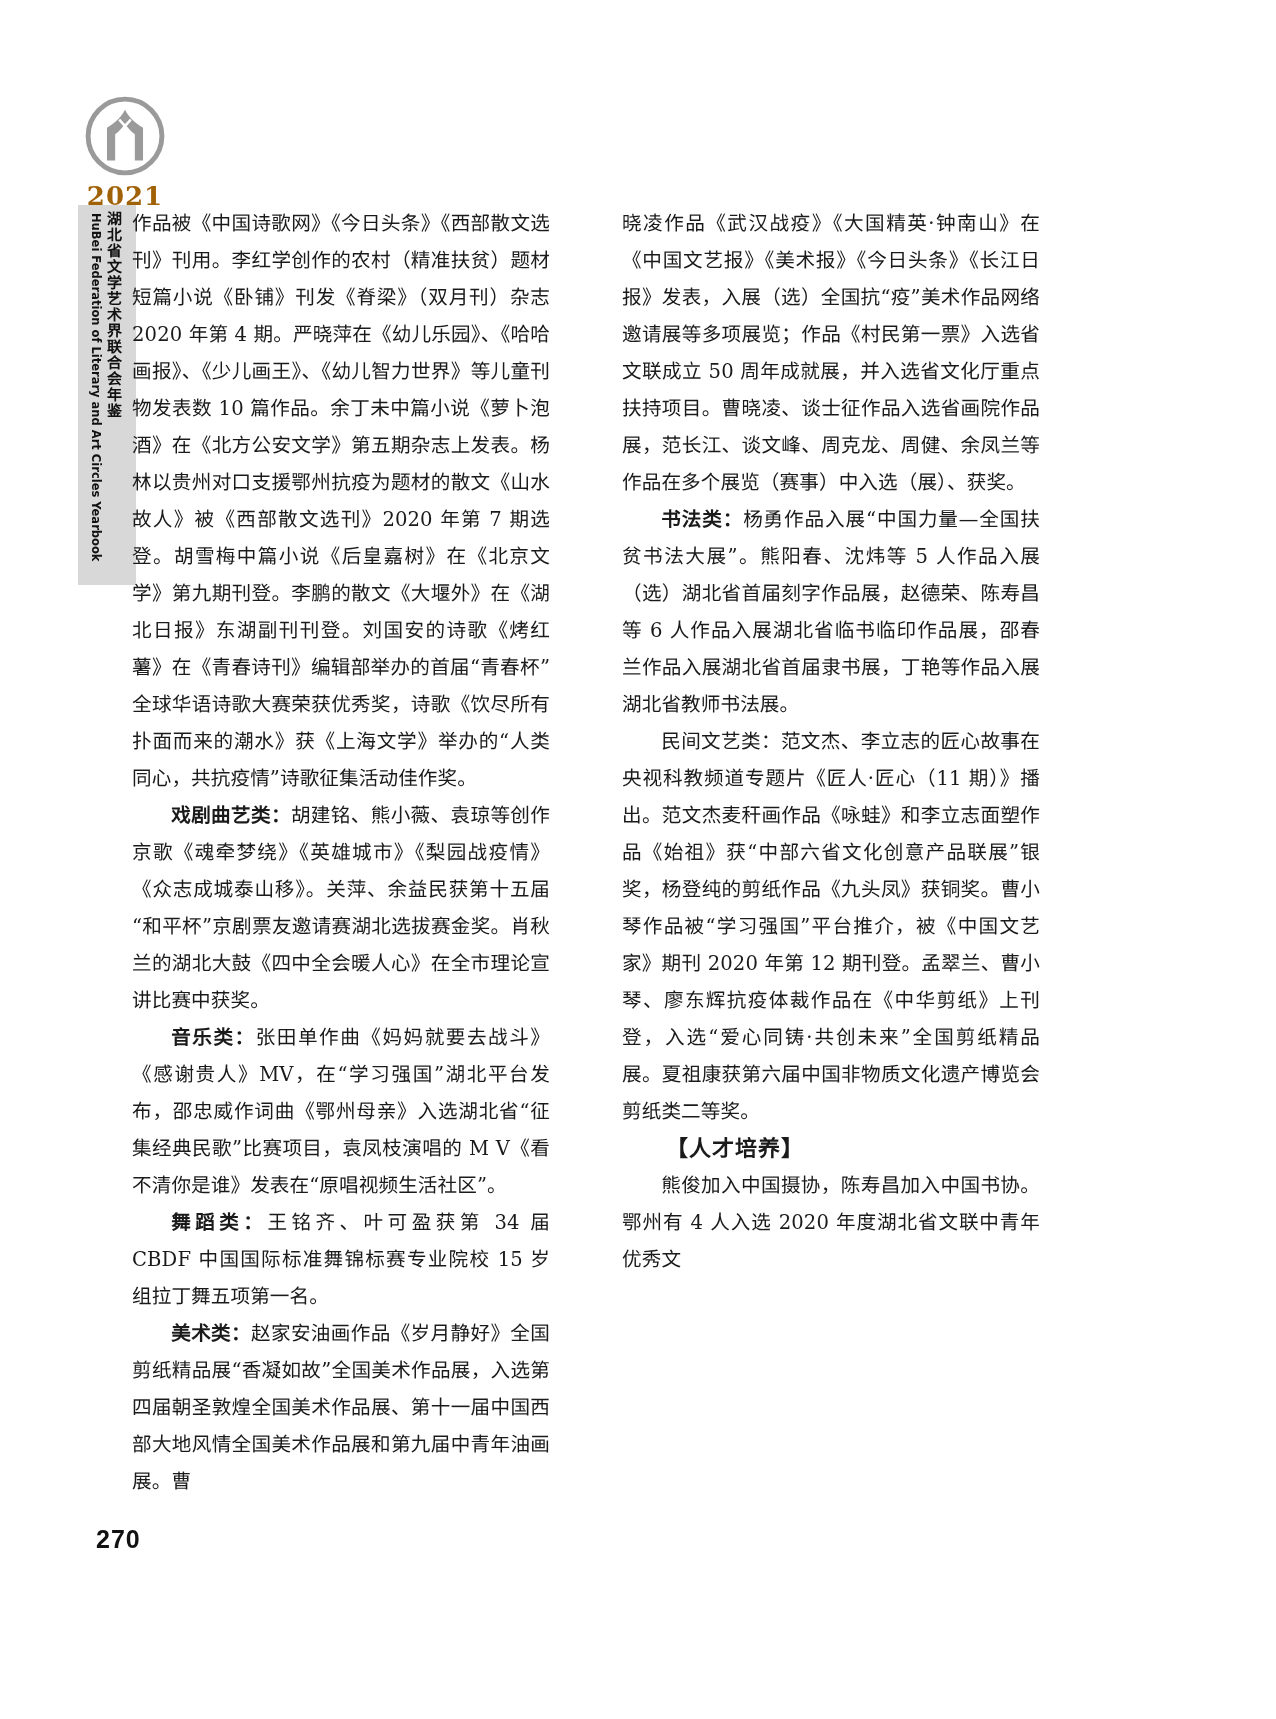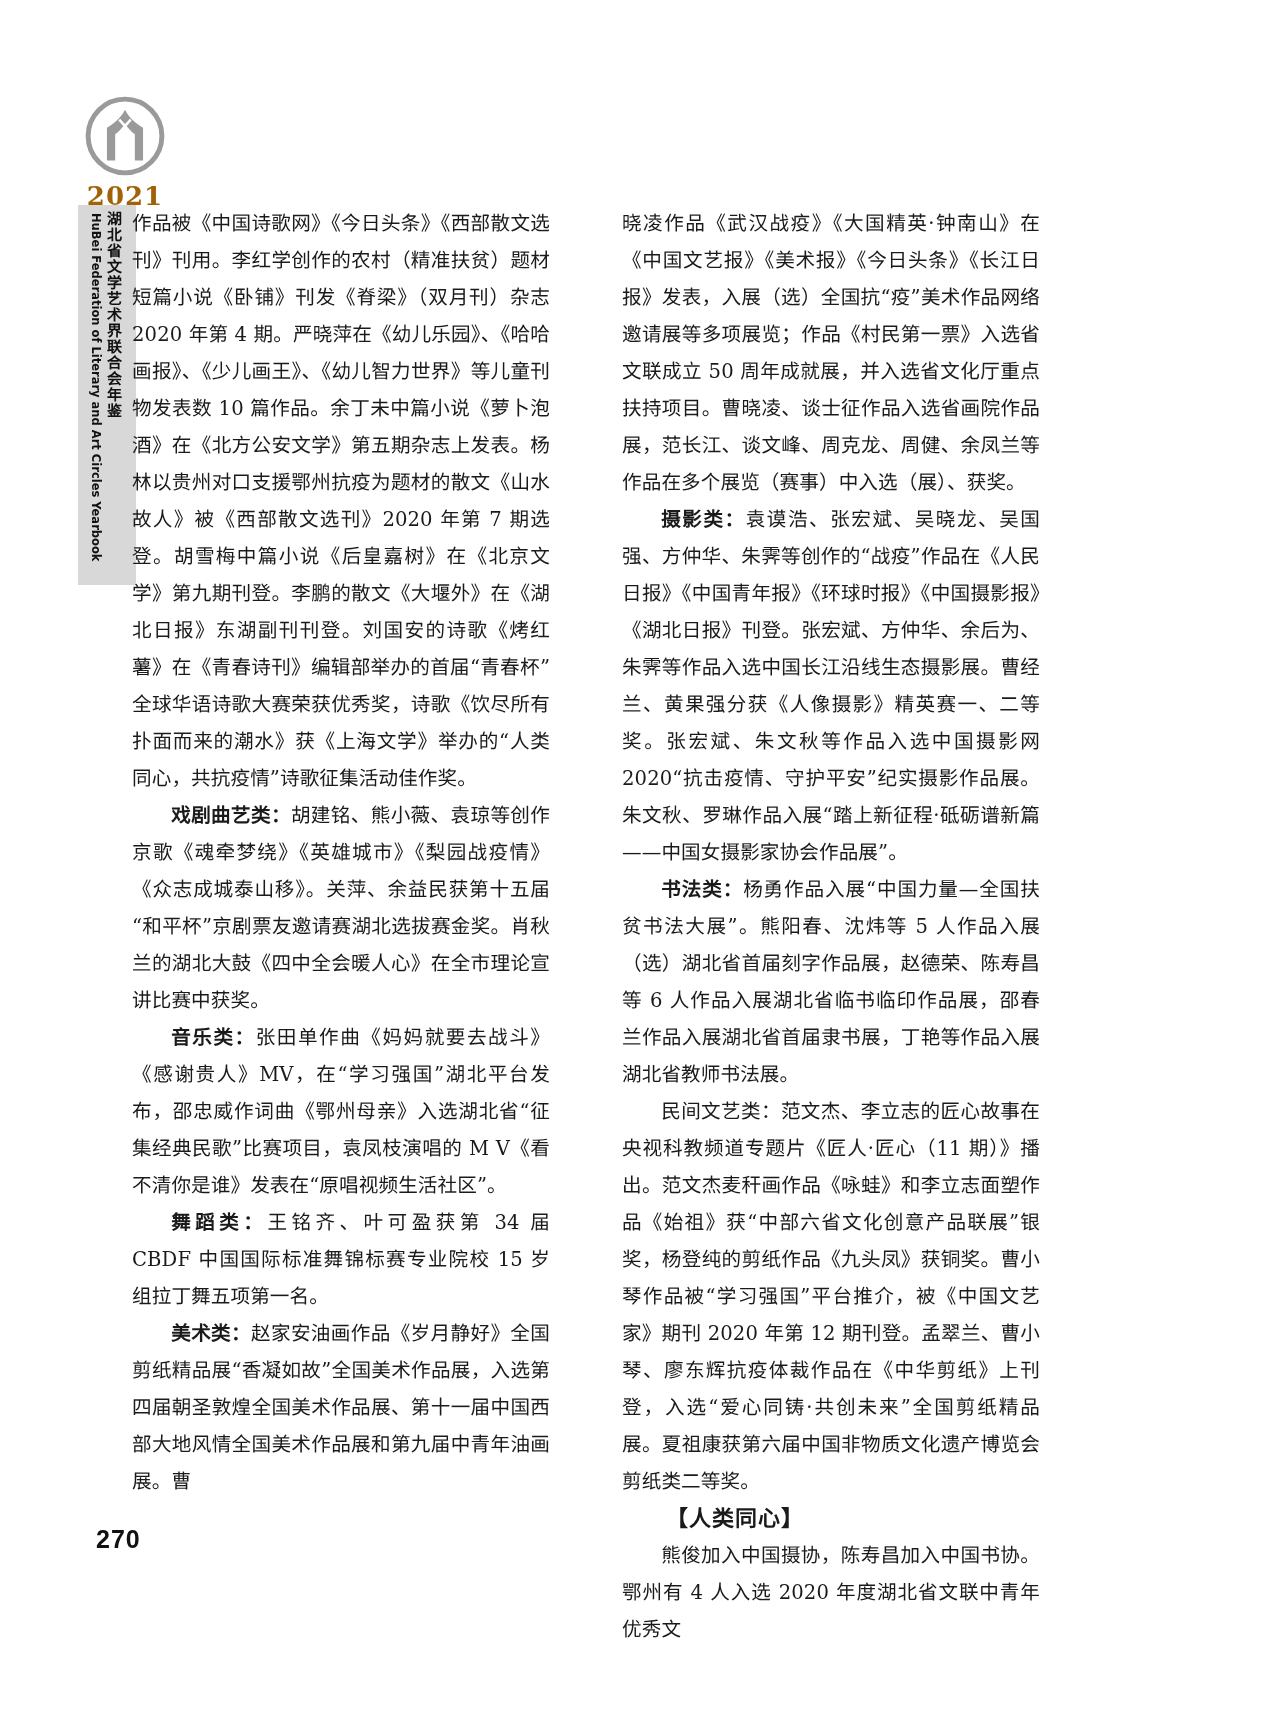"摄影类：袁谟浩、张宏斌、吴晓龙、吴国强、方仲华、朱霁等创作的“战疫”作品在《人民" p { html: <p> <span>摄影类：</span><span>袁谟浩、张宏斌、吴晓龙、吴国强、方仲华、朱霁等创作的“战疫”作品在《人民日报》《中国青年报》《环球时报》《中国摄影报》《湖北日报》刊登。张宏斌、方仲华、余后为、朱霁等作品入选中国长江沿线生态摄影展。曹经兰、黄果强分获《人像摄影》精英赛一、二等奖。张宏斌、朱文秋等作品入选中国摄影网 2020“抗击疫情、守护平安”纪实摄影作品展。朱文秋、罗琳作品入展“踏上新征程·砥砺谱新篇——中国女摄影家协会作品展”。</span> </p> -> none }
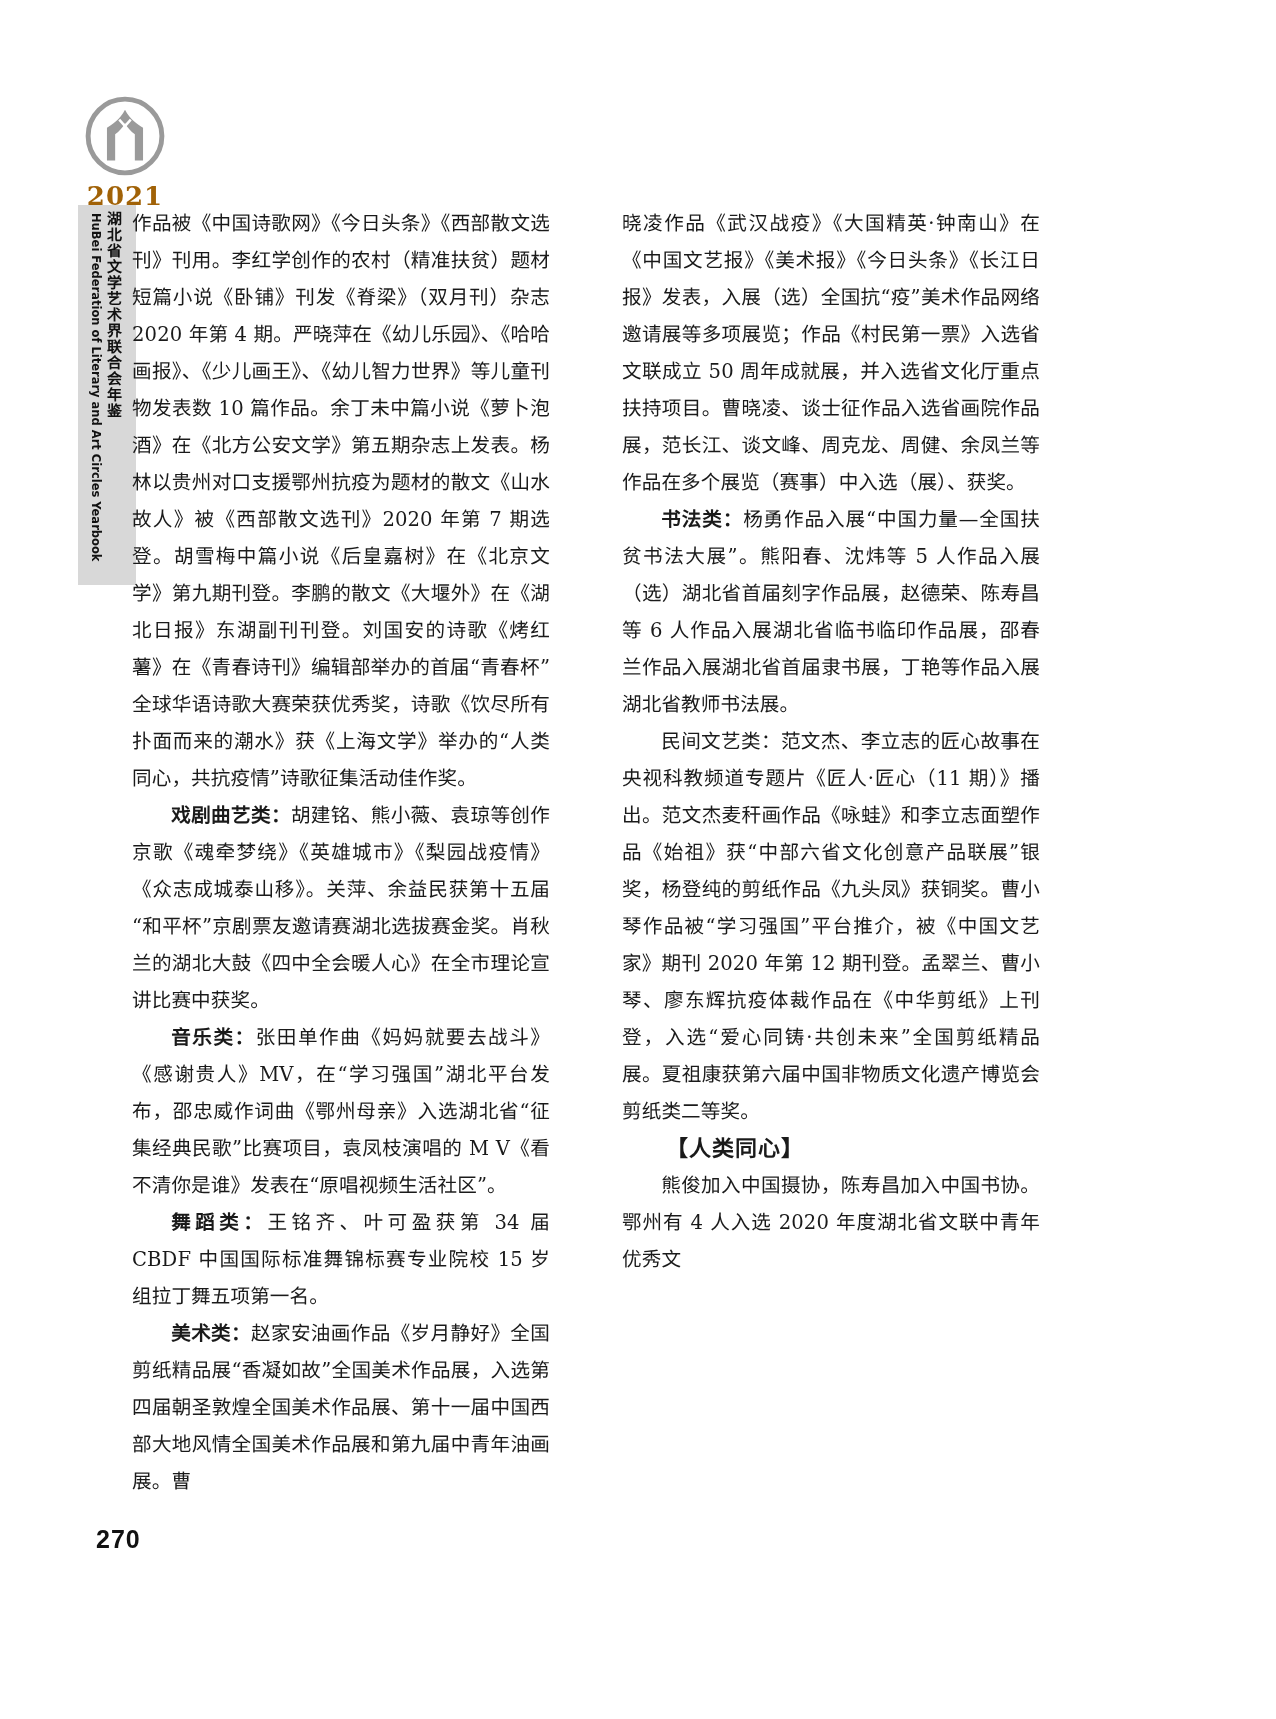"【人类同心】" p.sect-head { text: 类同心 -> 才培养 }
